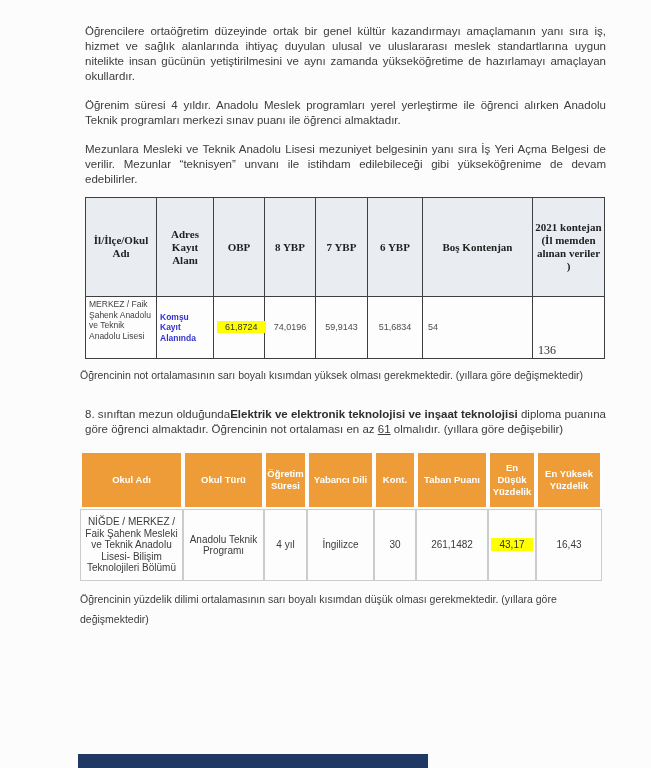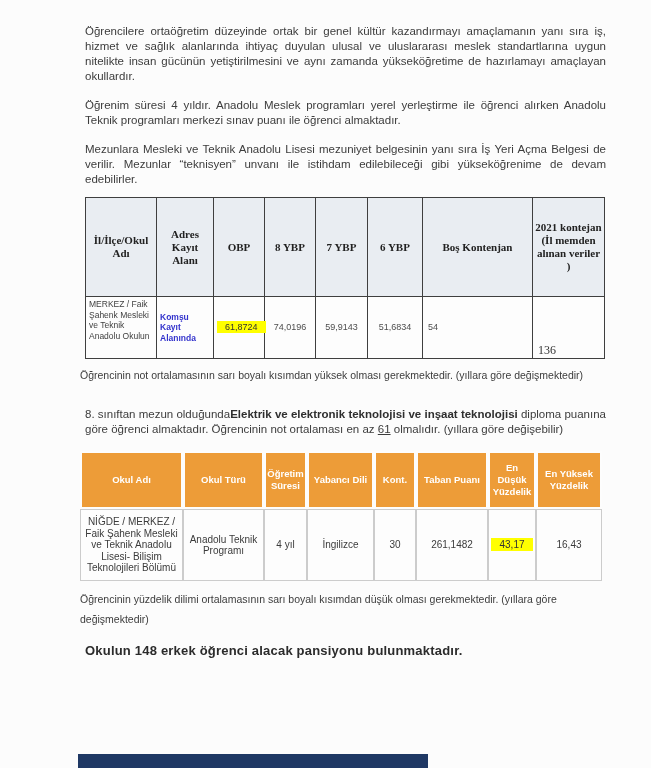"MERKEZ / Faik Şahenk Mesleki" td.school { text: Mesleki ve Teknik Anadolu Okulun -> Anadolu ve Teknik Anadolu Lisesi }
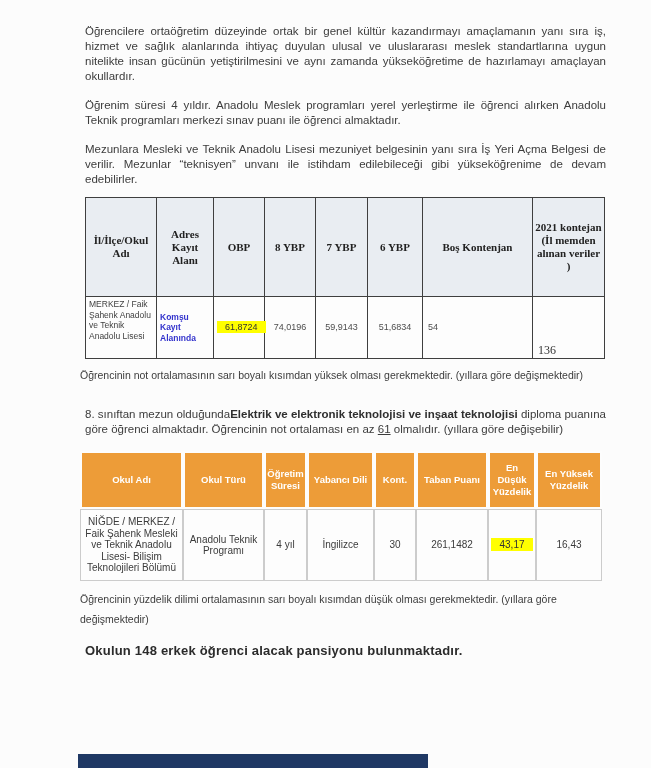"Okulun 148 erkek öğrenci alacak" p.bold-line { html: <p>Okulun 148 erkek öğrenci alacak pansiyonu bulunmaktadır.</p> -> none }
